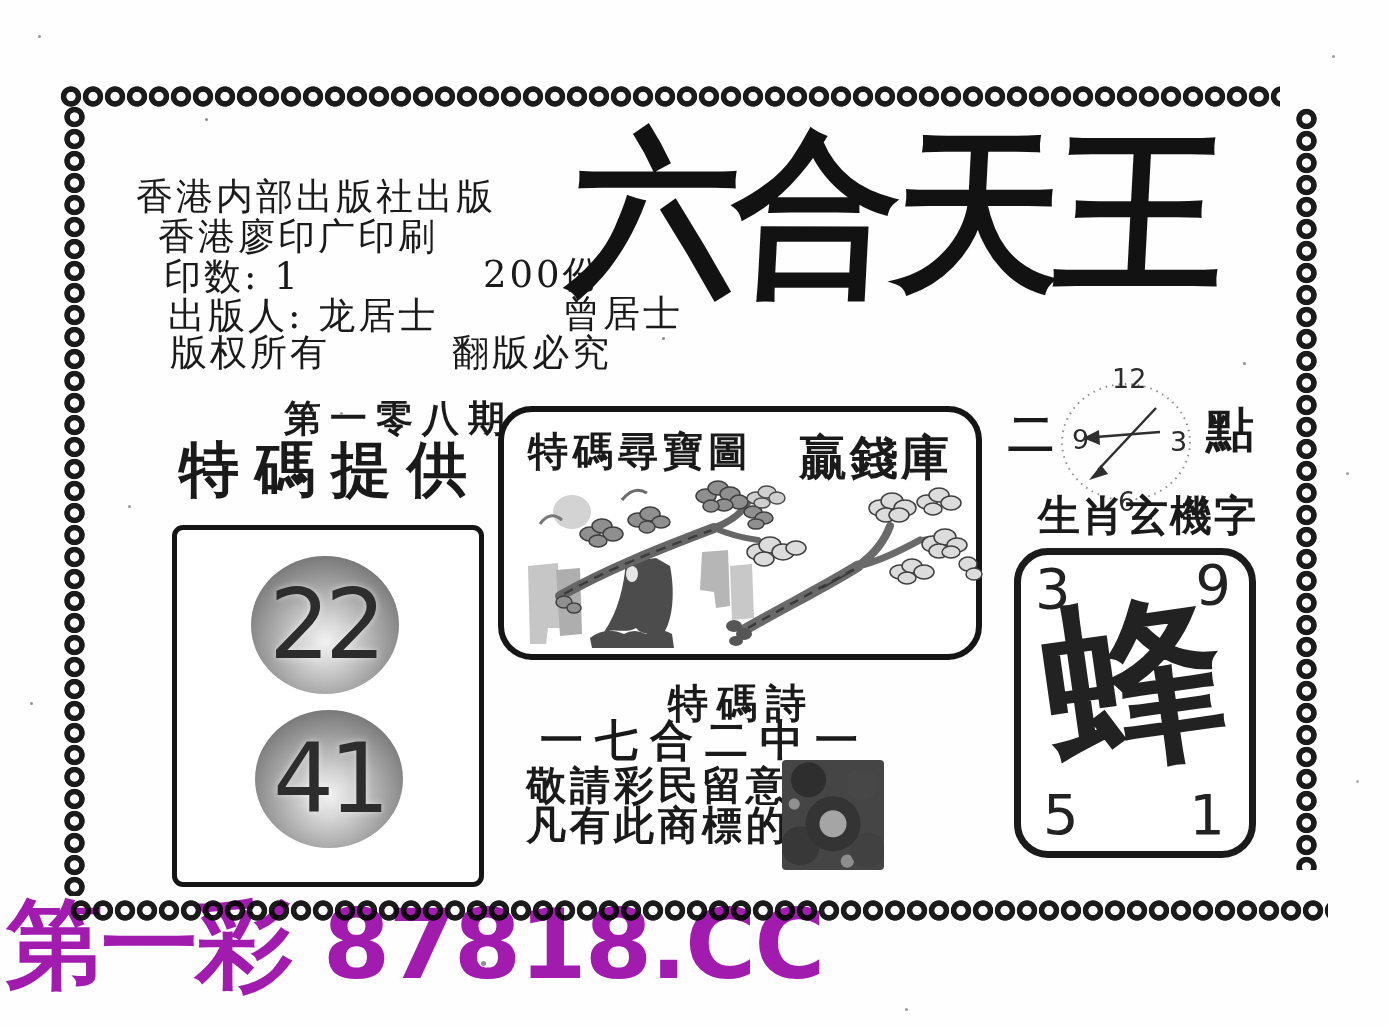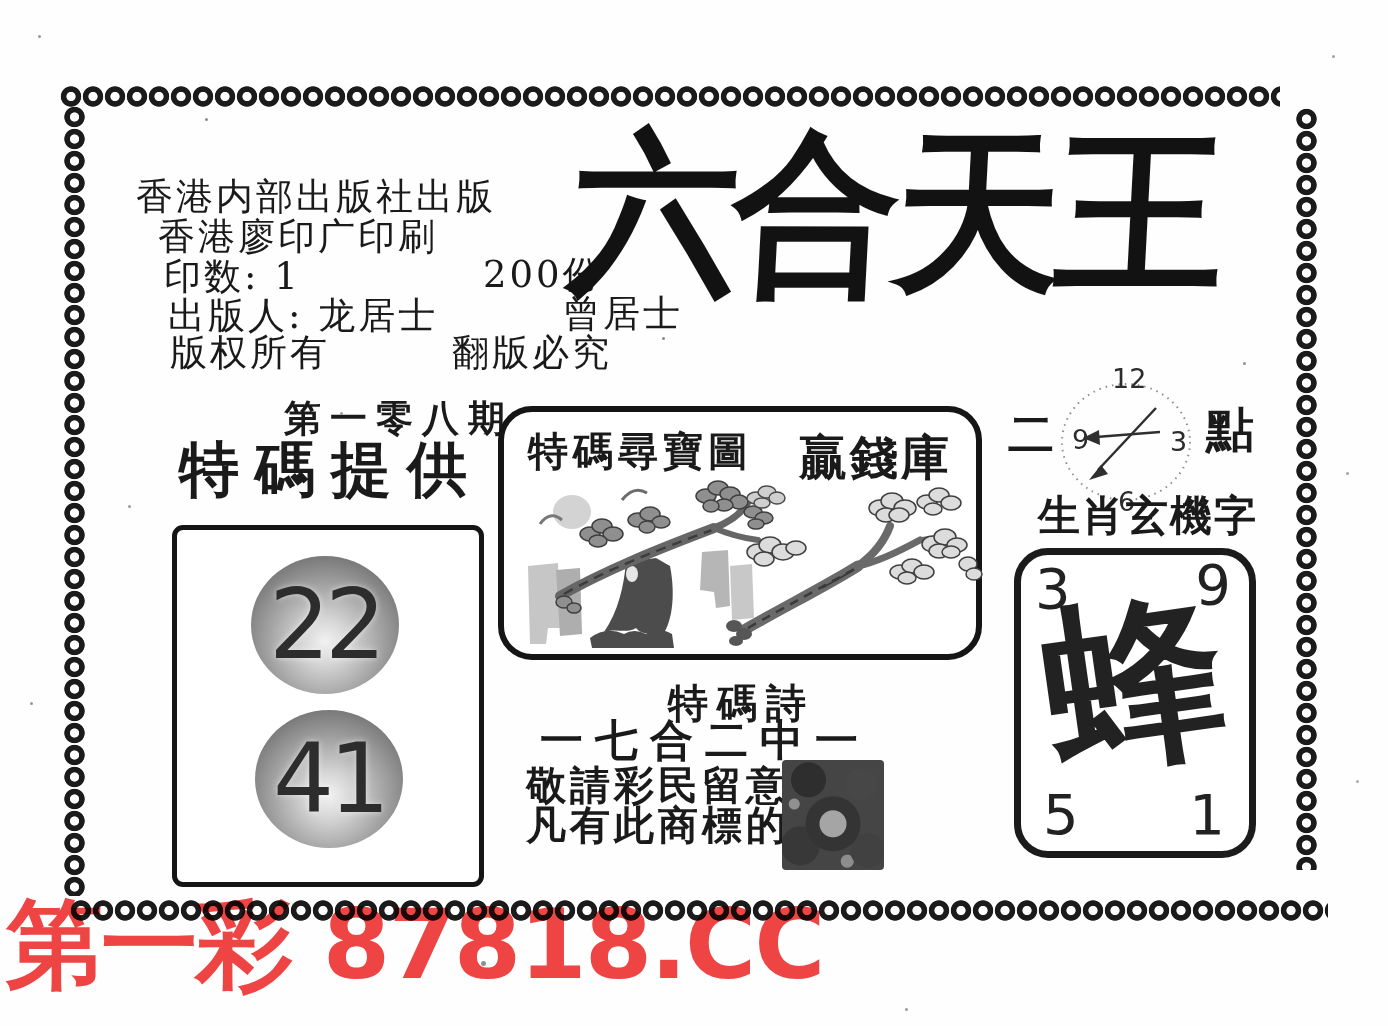"第一彩 87818.CC" div.watermark { color: #ef4444 -> #a21caf }
